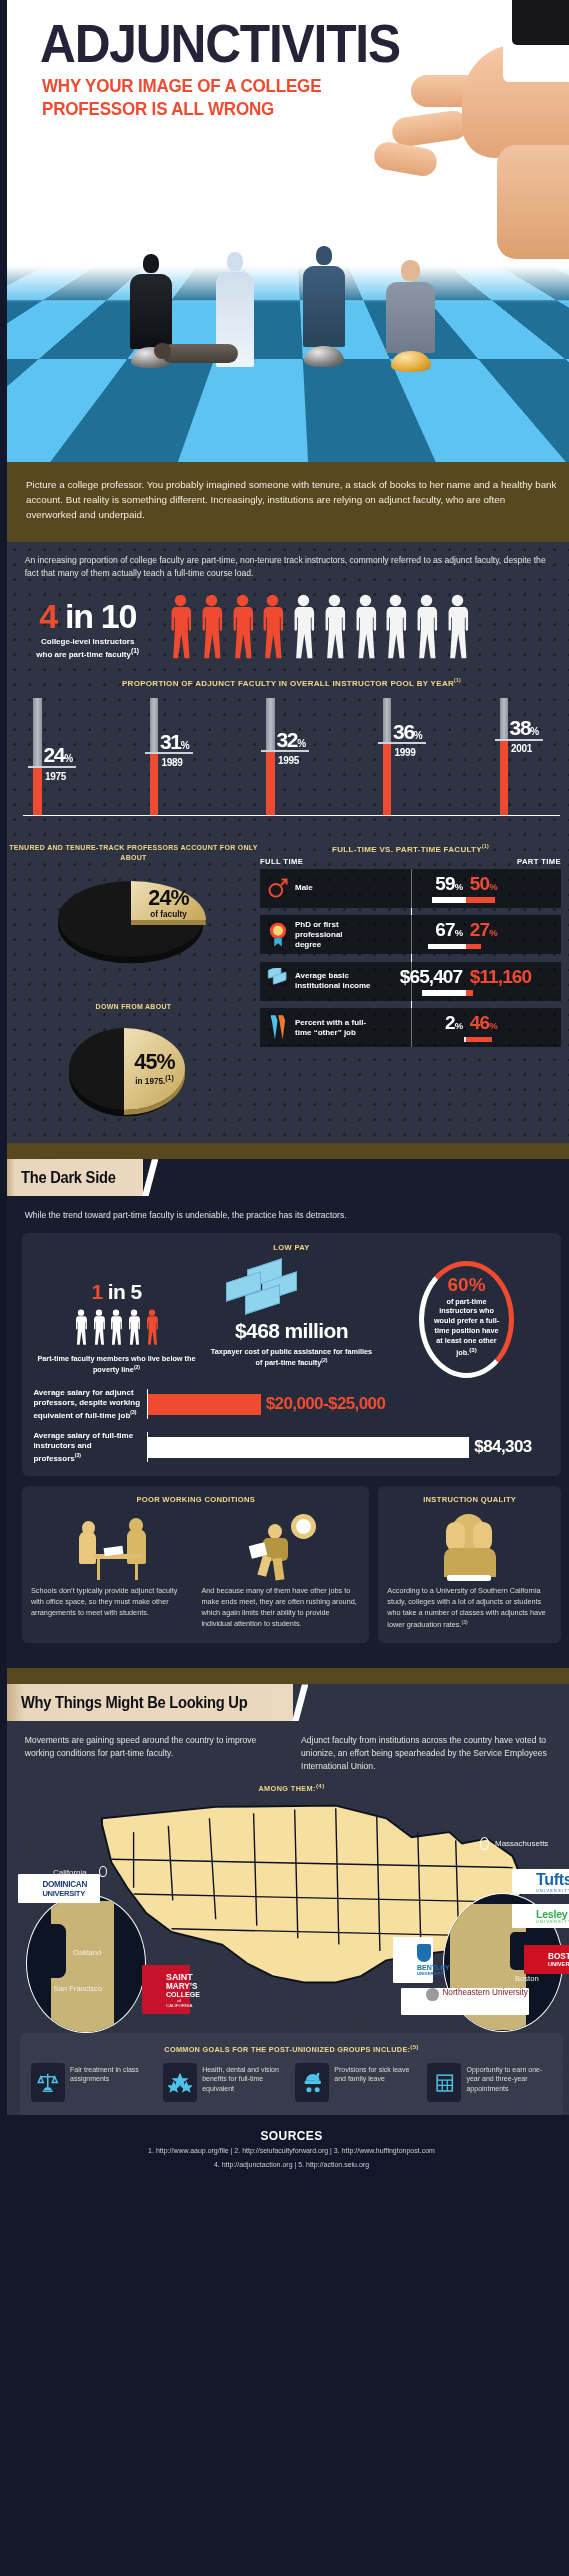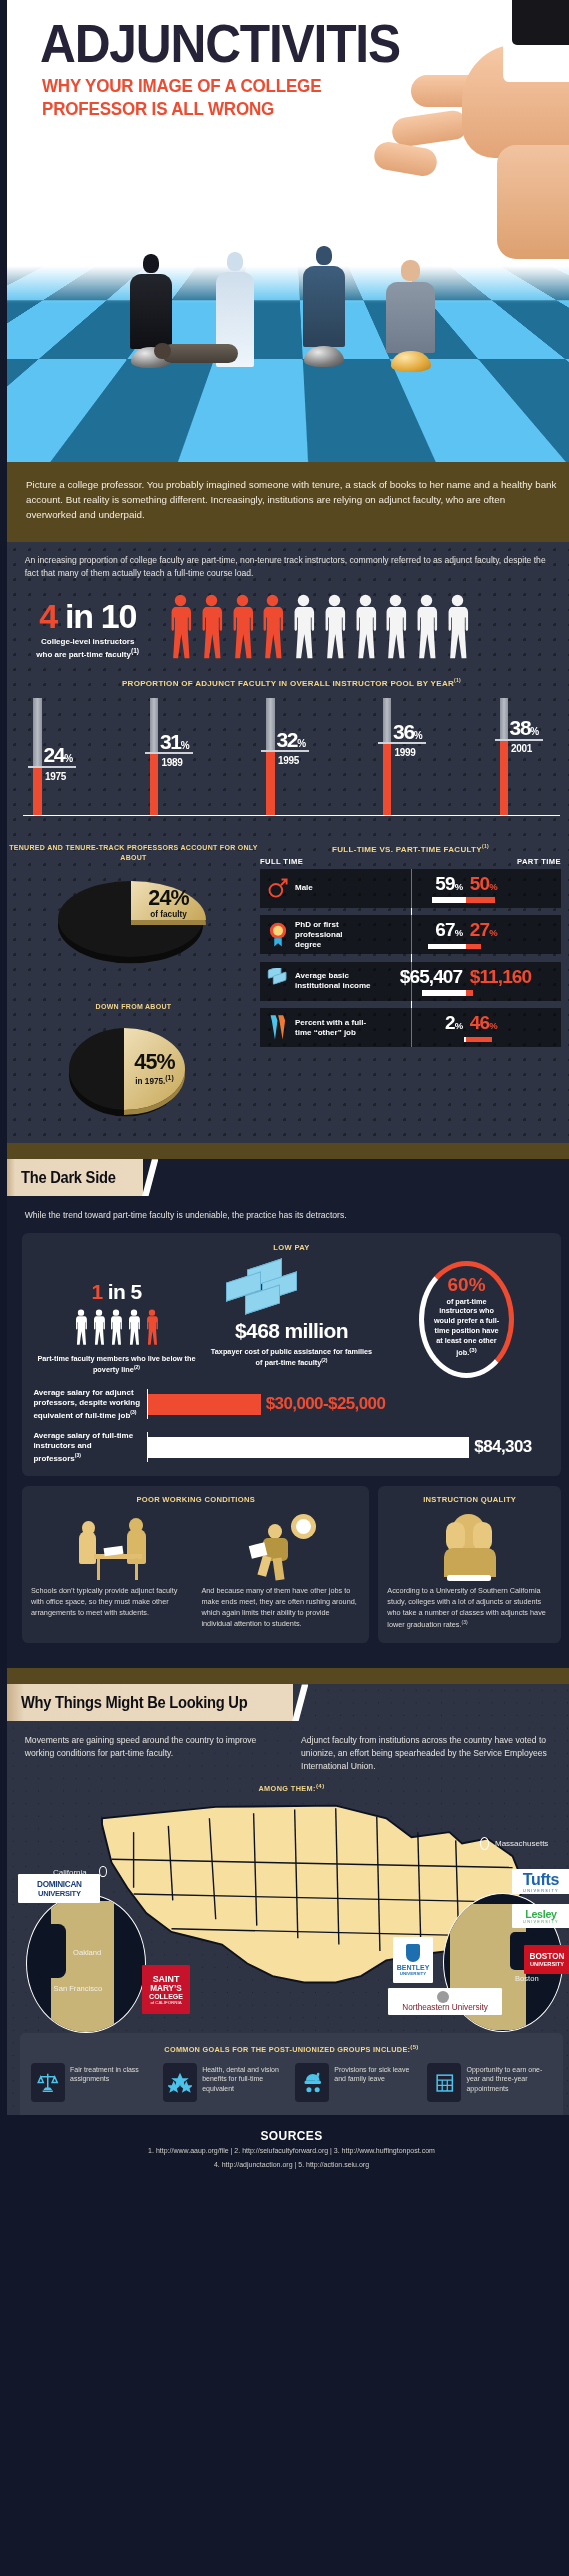"$30,000-$25,000" div.sal-val { text: $30,000-$25,000 -> $20,000-$25,000 }
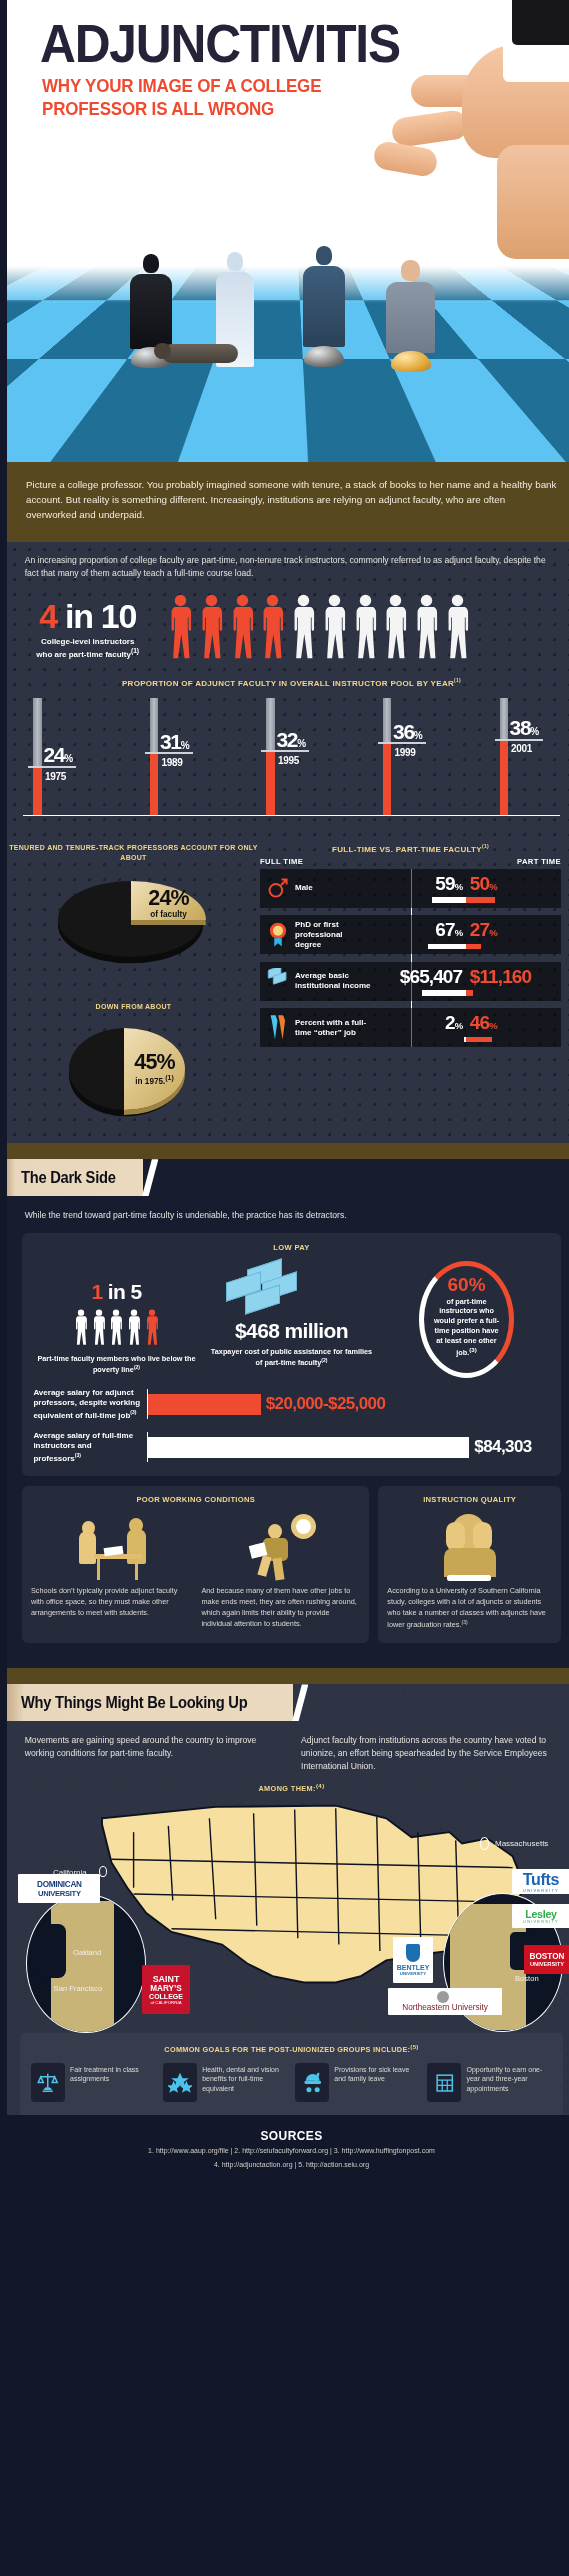"DOMINICAN" .logo-box { align-items: center -> flex-start; padding-left: none -> 24px }
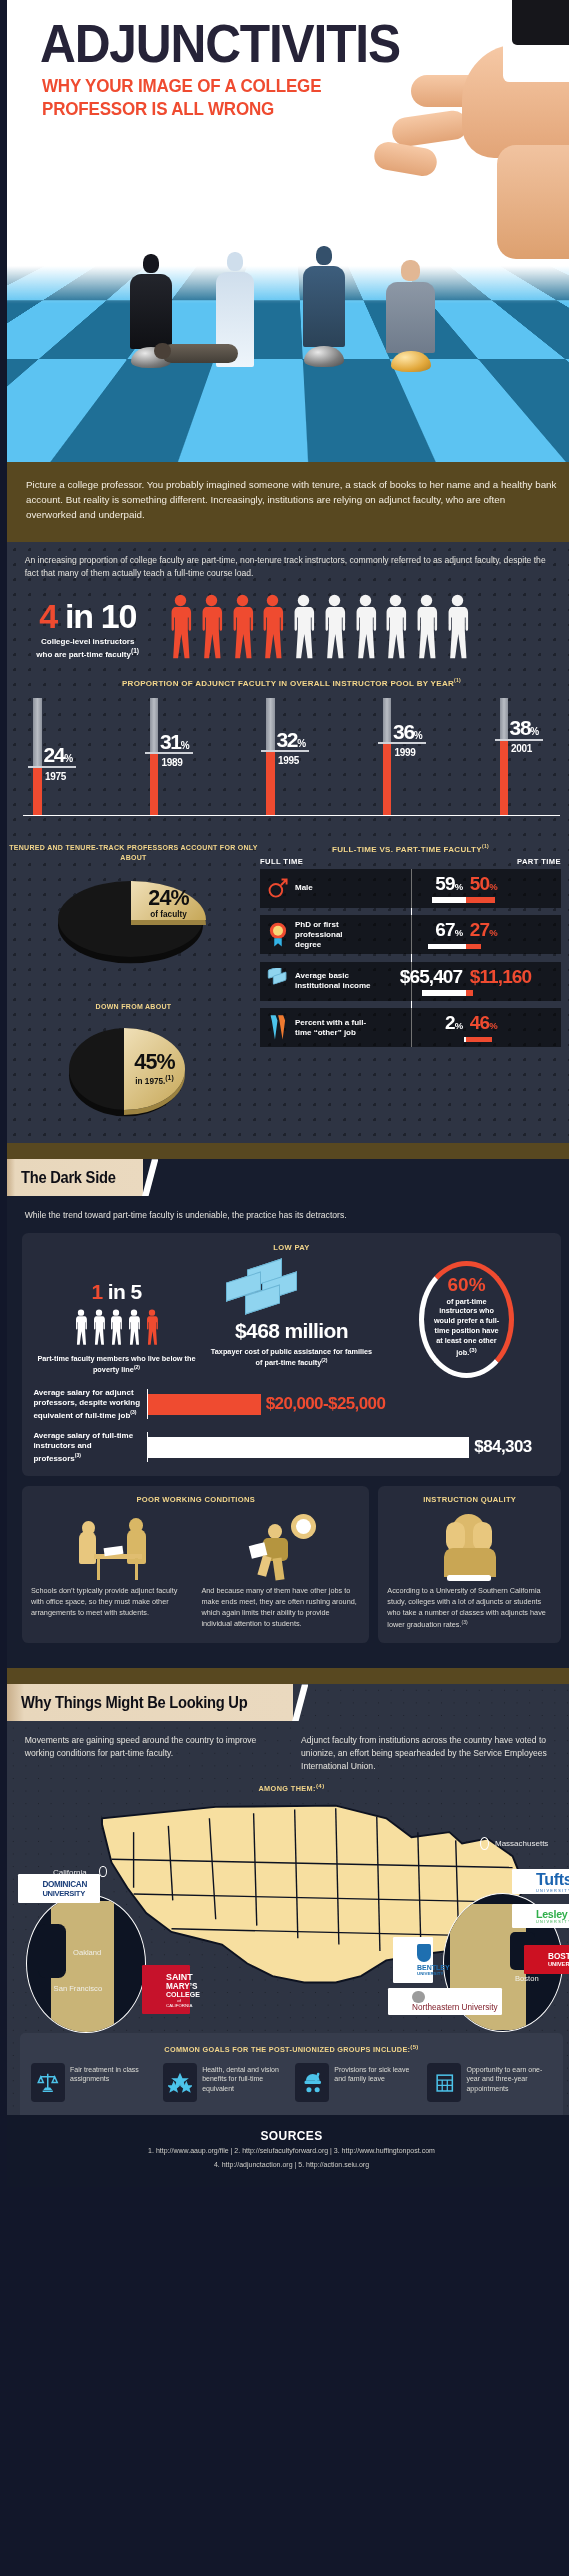"Northeastern University" div.logo-box { flex-direction: column -> none; left: 381px -> 394px; width: 114px -> 128px }
